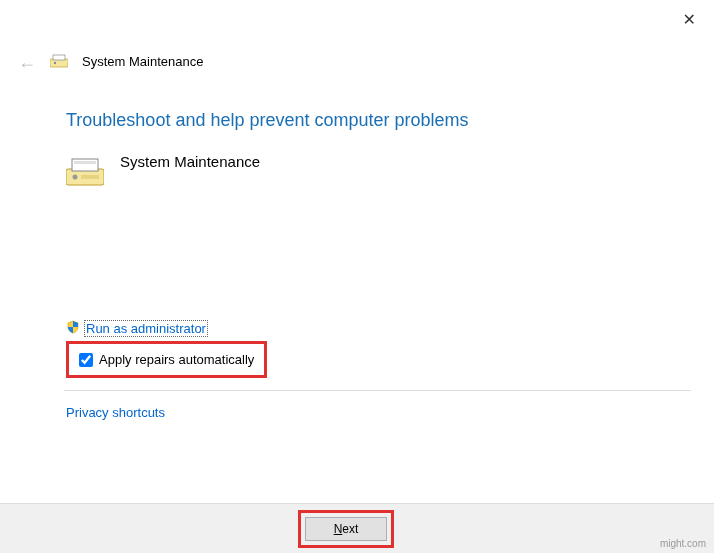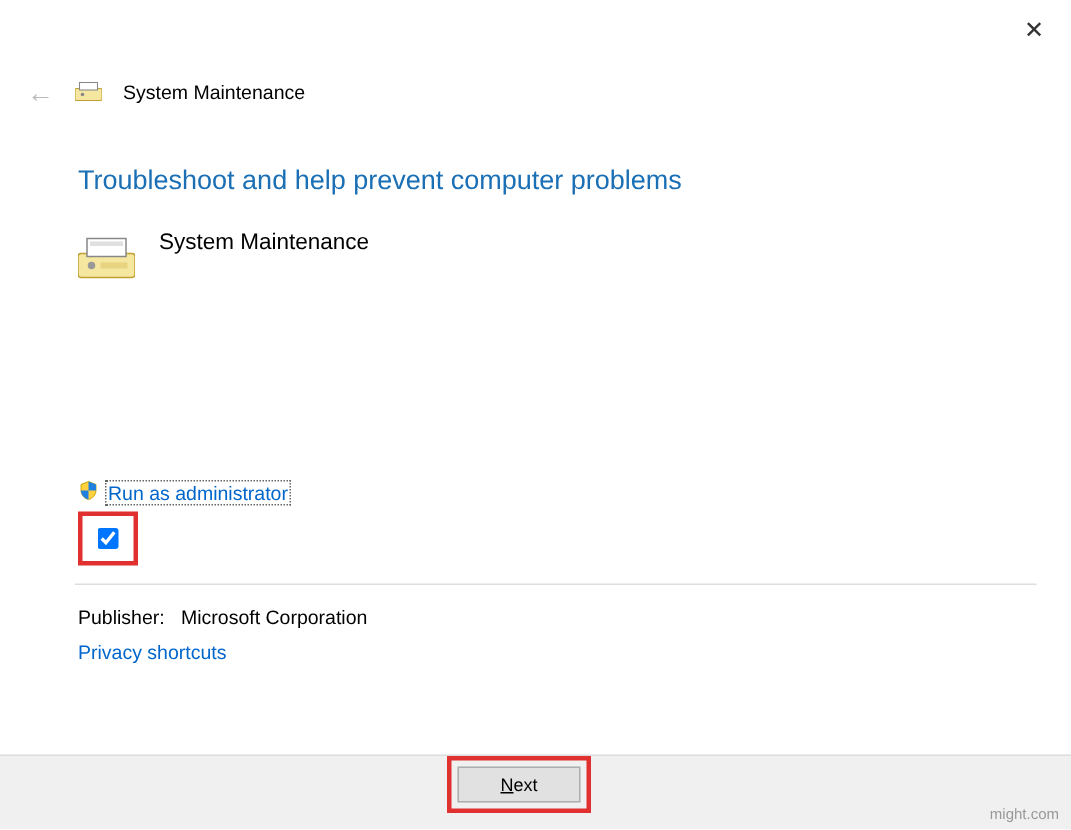"Troubleshoot and help prevent computer" .content { left: 52px -> 66px }
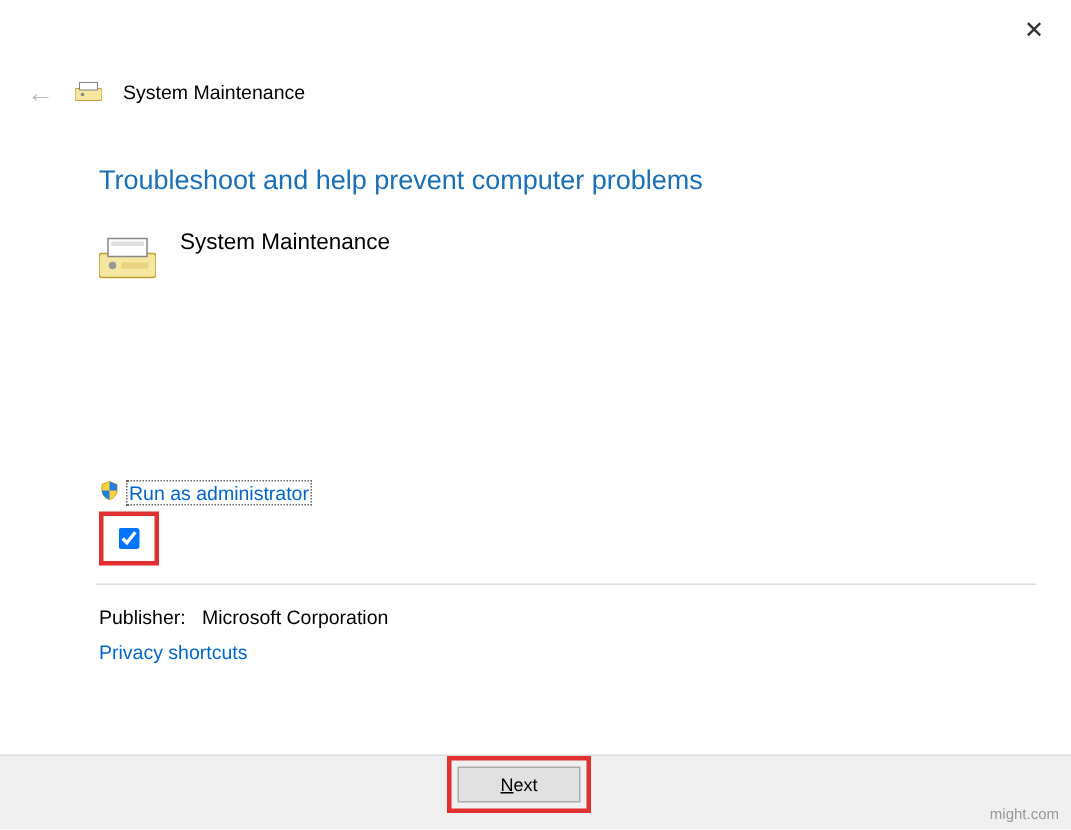"Apply repairs automatically" label { html: none -> <label>Apply repairs automatically</label> }
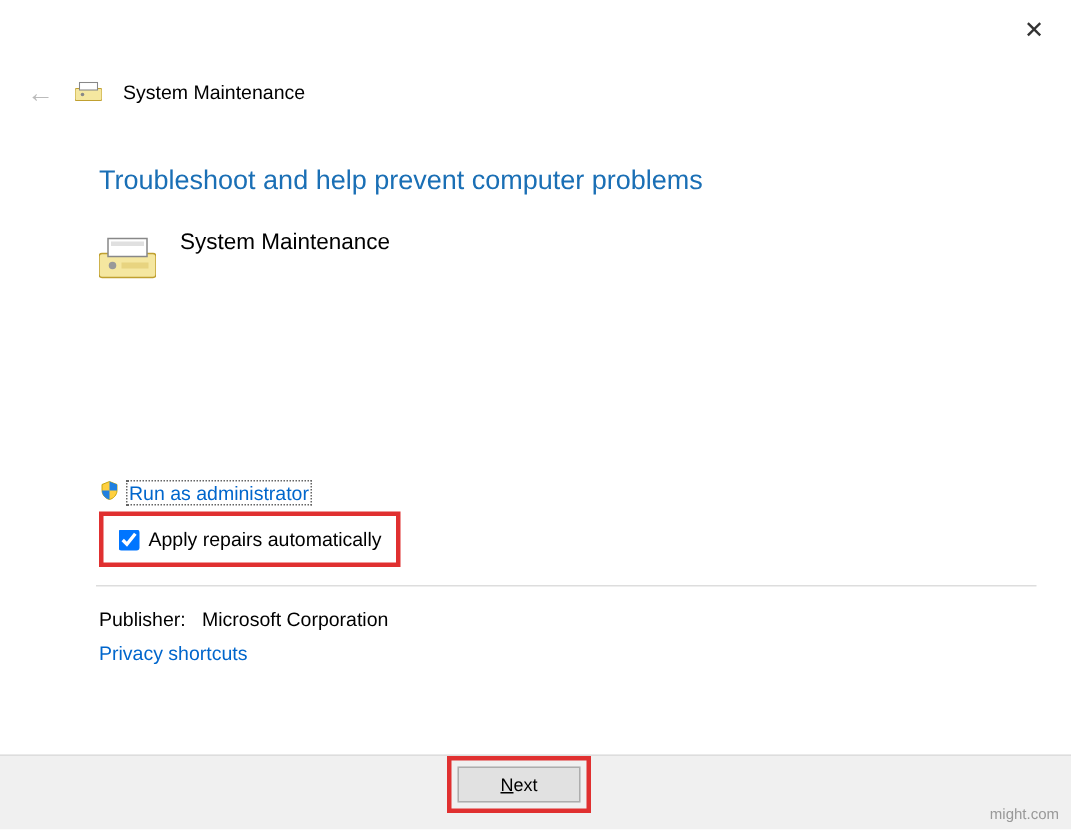"Publisher: Microsoft Corporation" div.publisher-row { html: <div> <span>Publisher:</span> &nbsp; <span>Microsoft Corporation</span> </div> -> none }
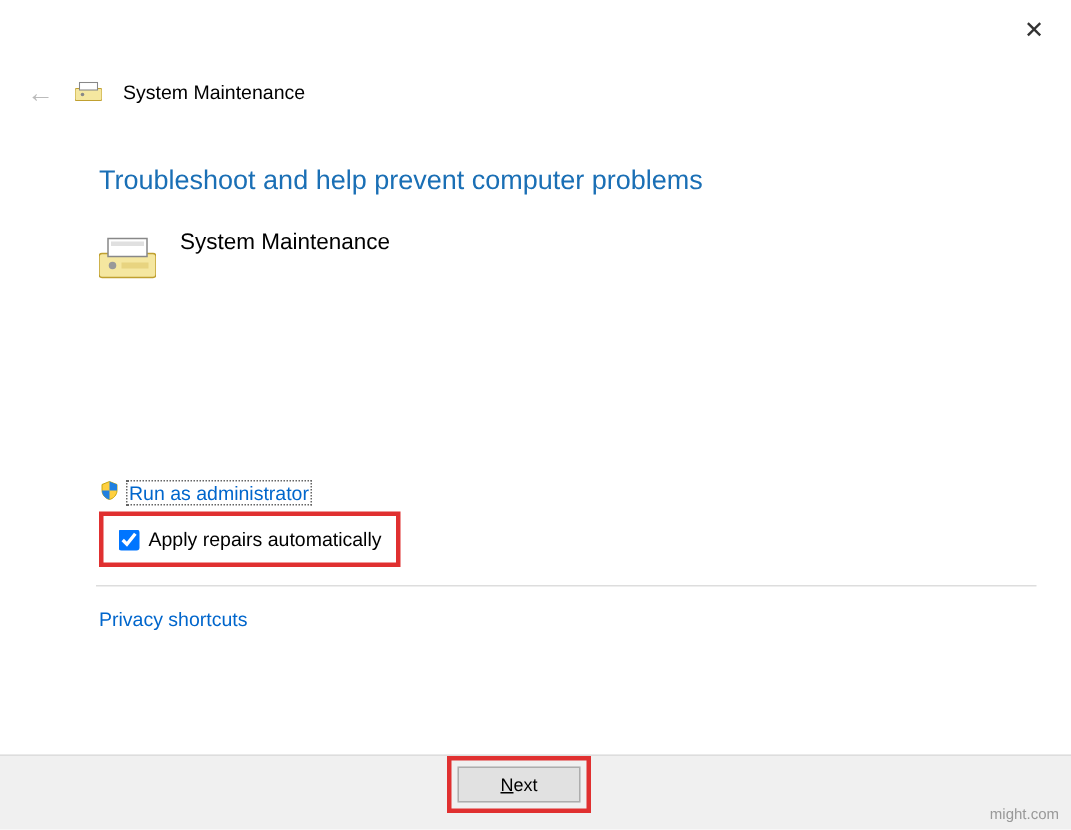"Next" .footer { flex-direction: column -> none; justify-content: flex-start -> center }
